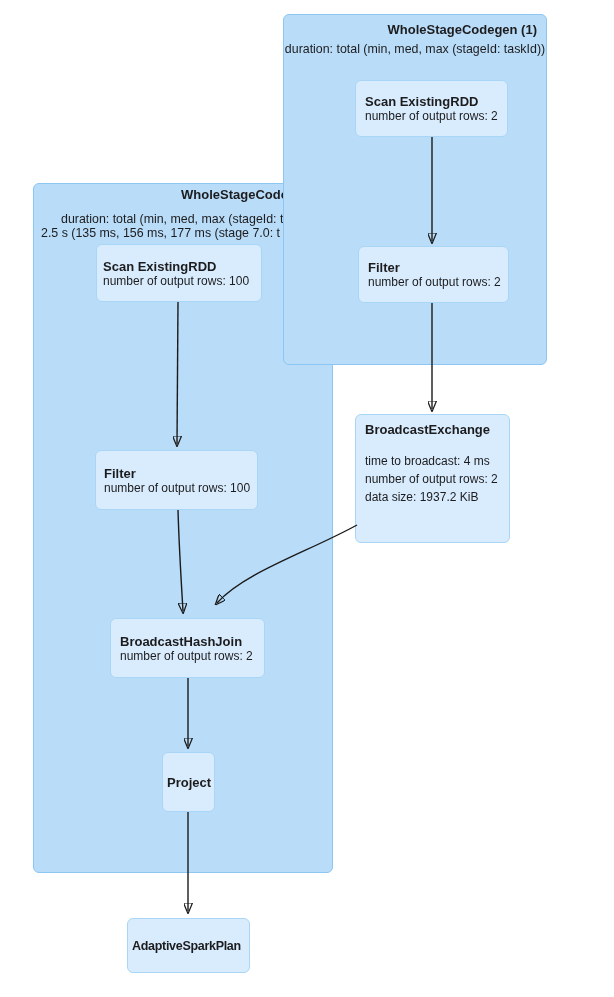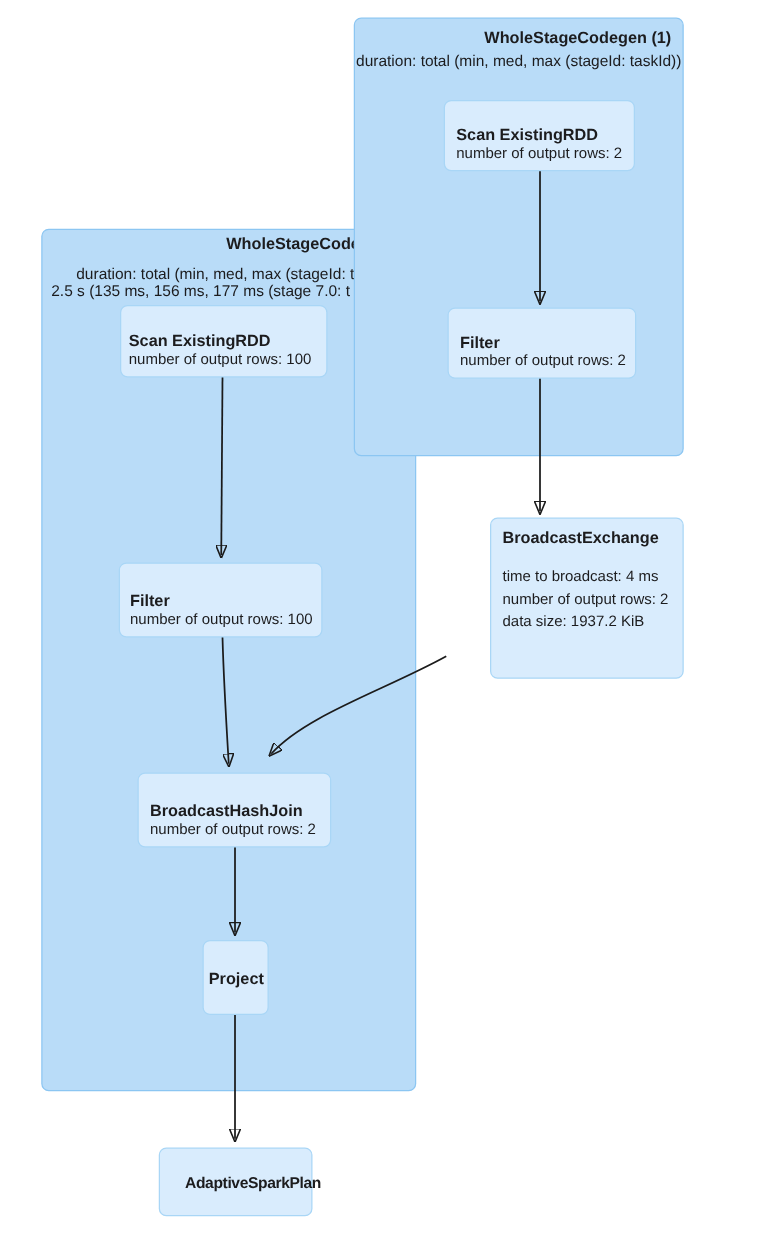"Scan ExistingRDD" .node { justify-content: flex-end -> center }
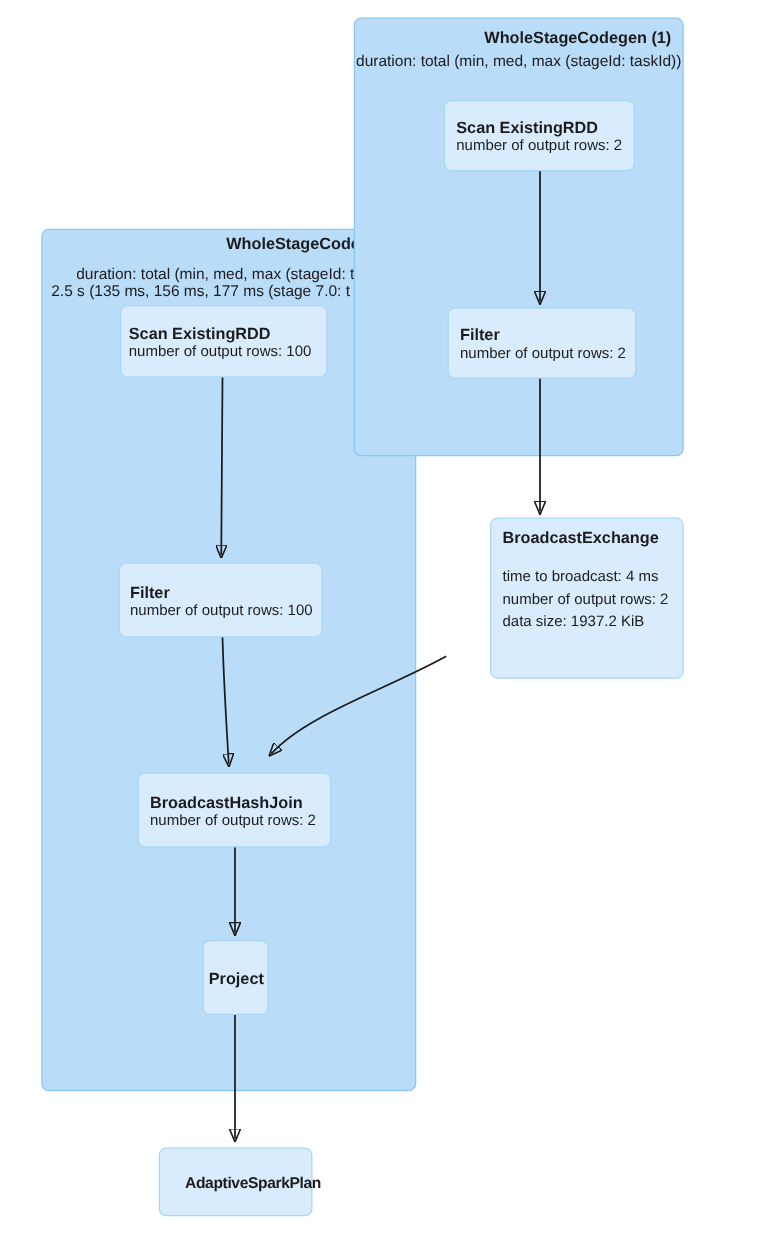"BroadcastExchange" #node-bx { margin-left: 37px -> none }
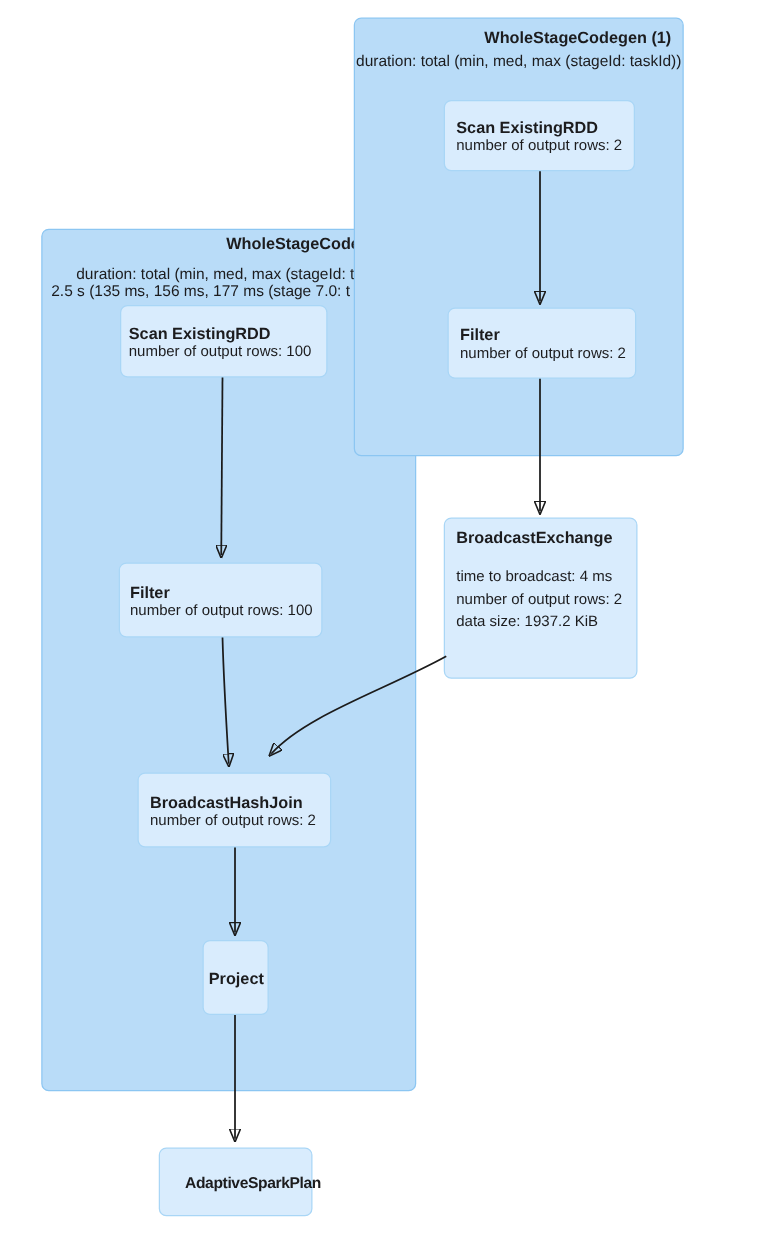"AdaptiveSparkPlan" #node-adaptive .node-title { margin-left: 16px -> none }
